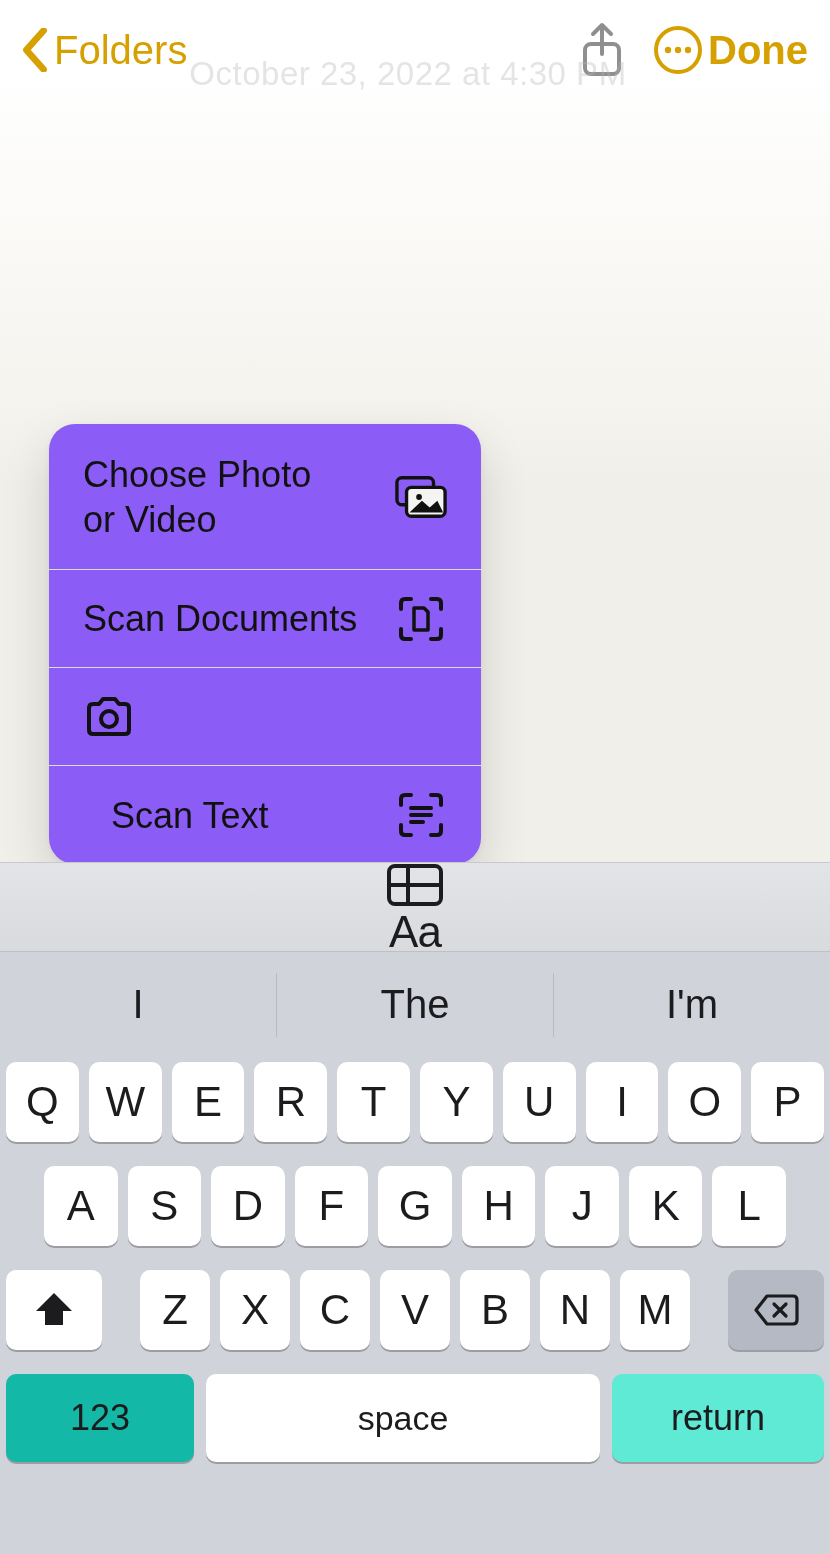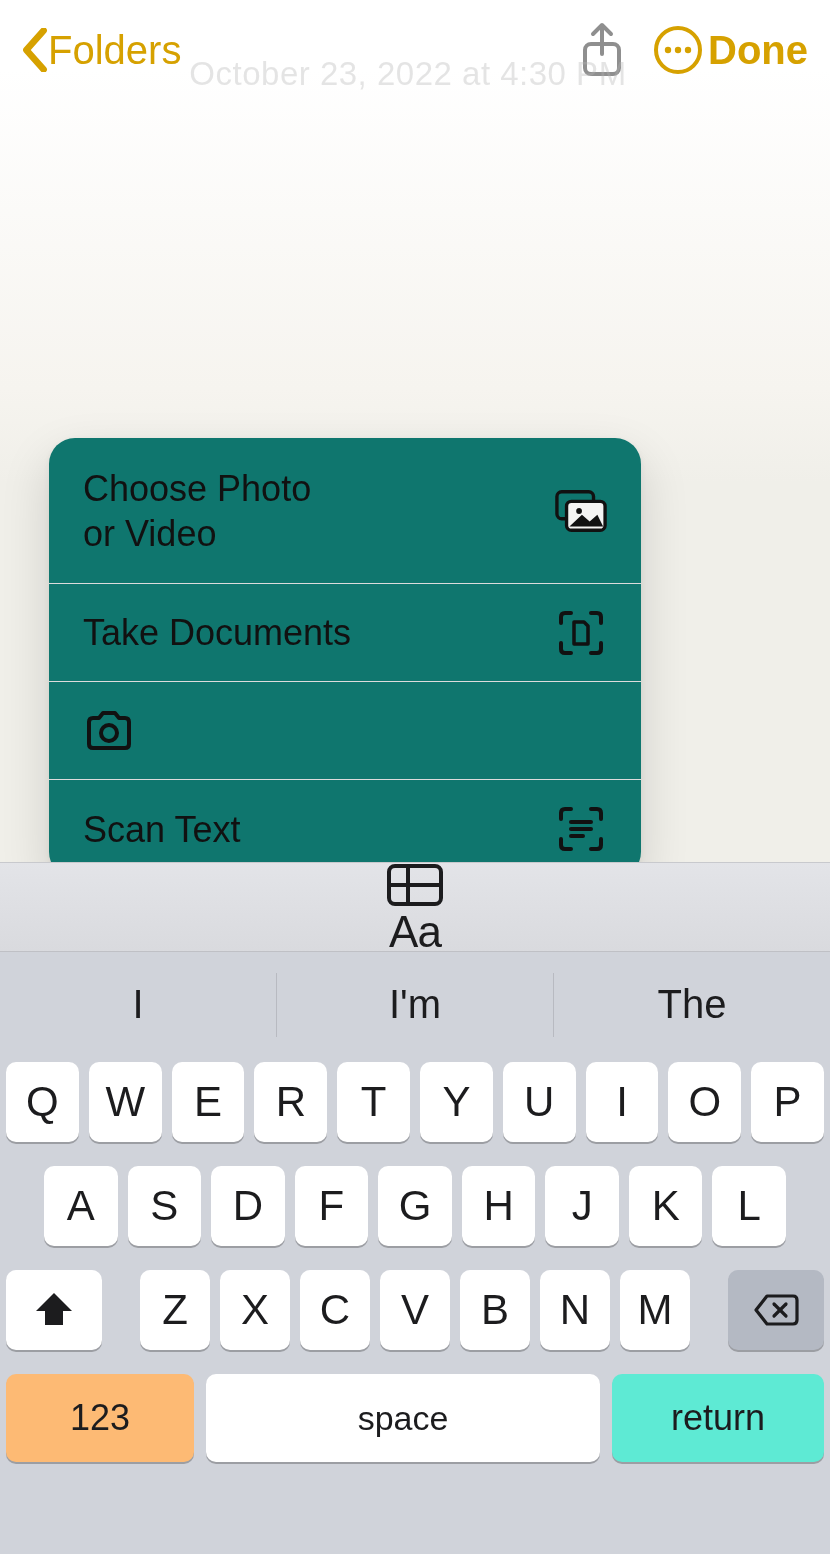"Folders" .nav-back { gap: none -> 6px }
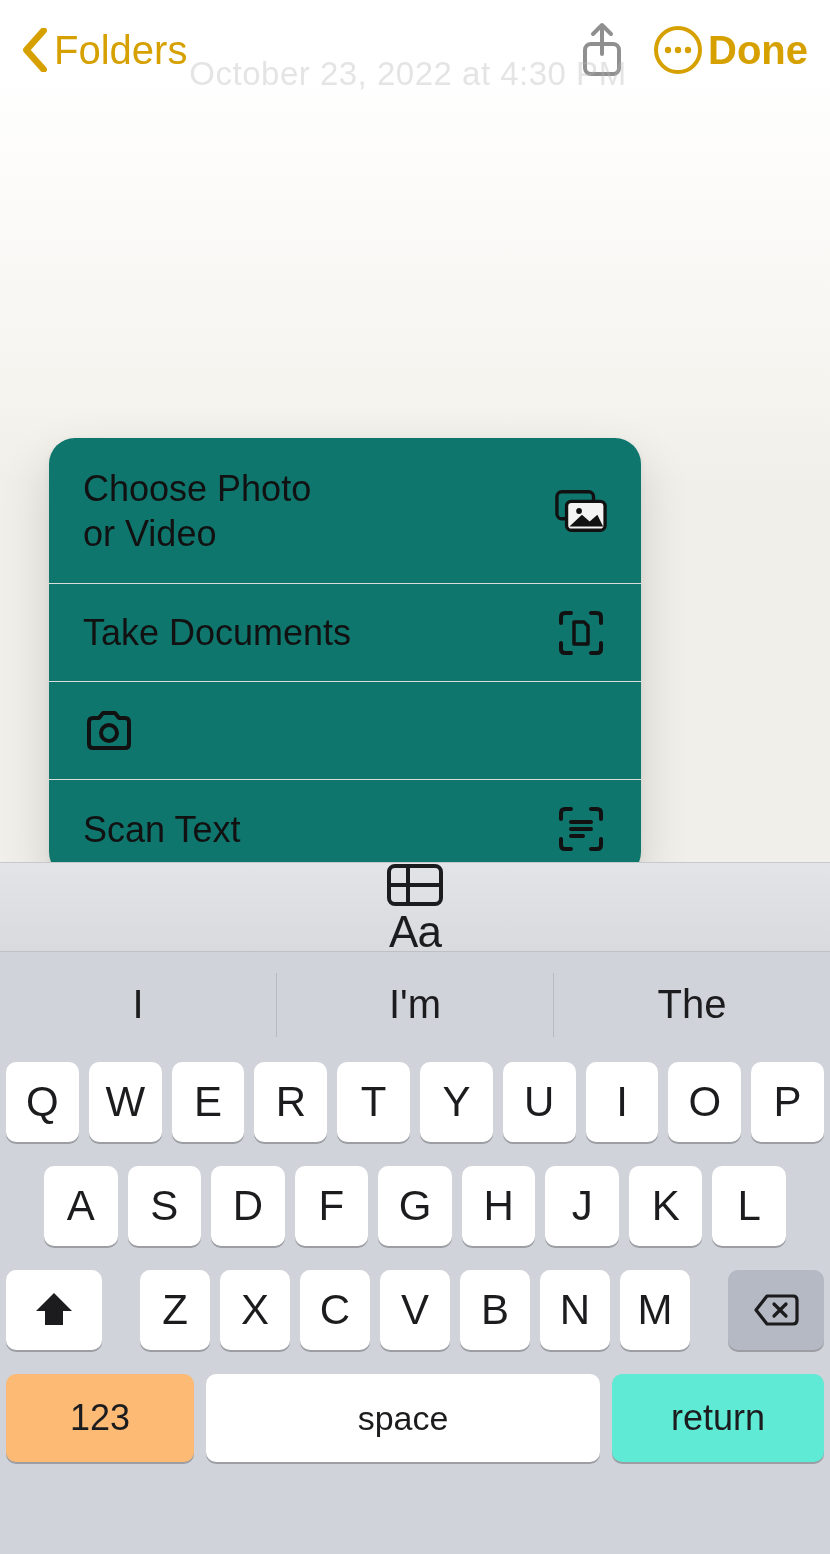"Choose Photo" .menu { background: #0f766e -> #8b5cf6; top: 438px -> 424px; width: 592px -> 432px }
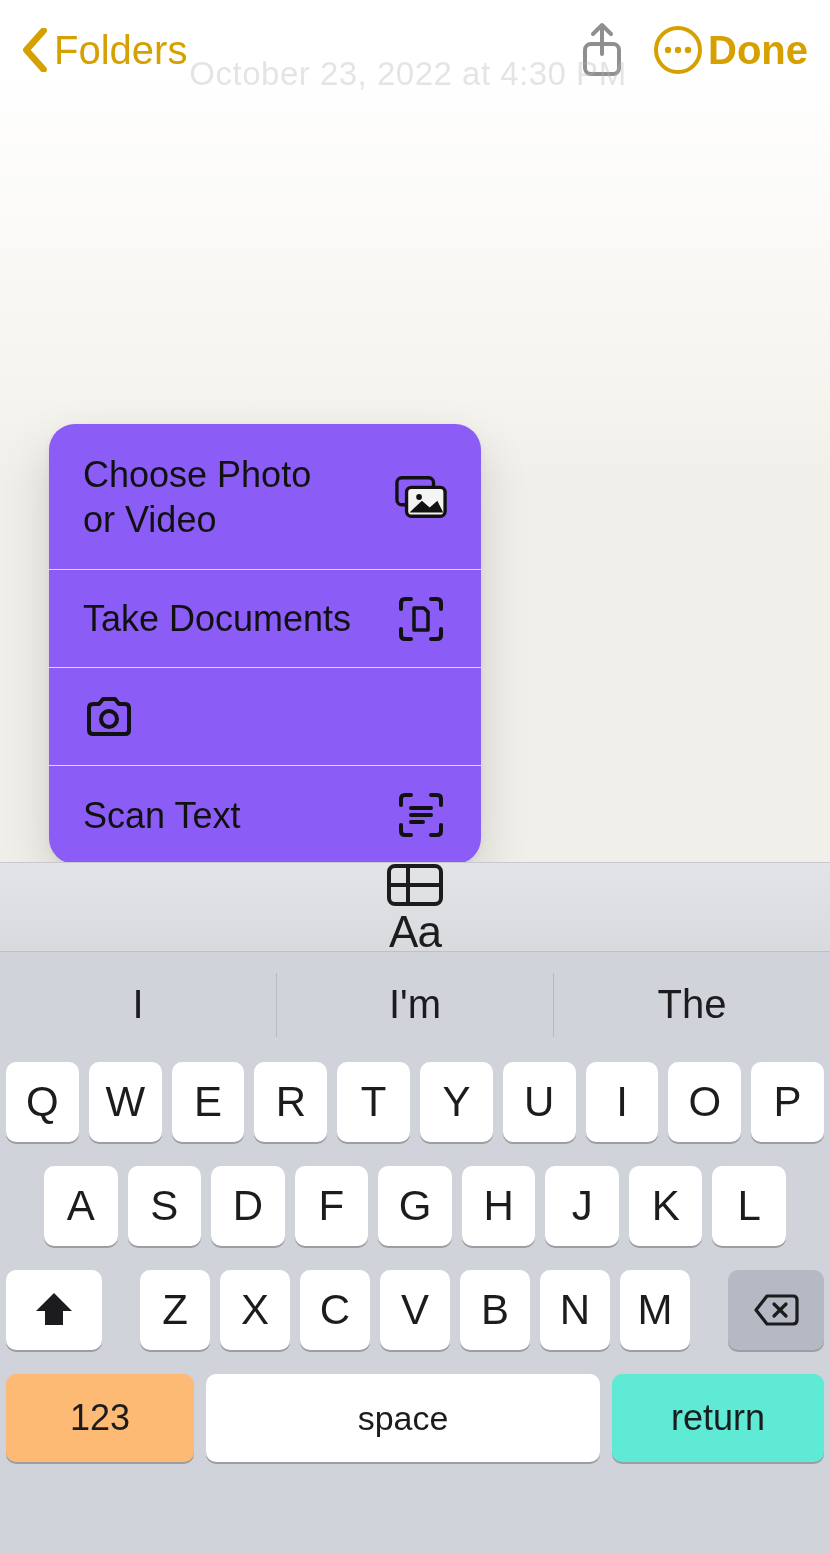"Take Documents" div.menu-label { text: Take -> Scan }
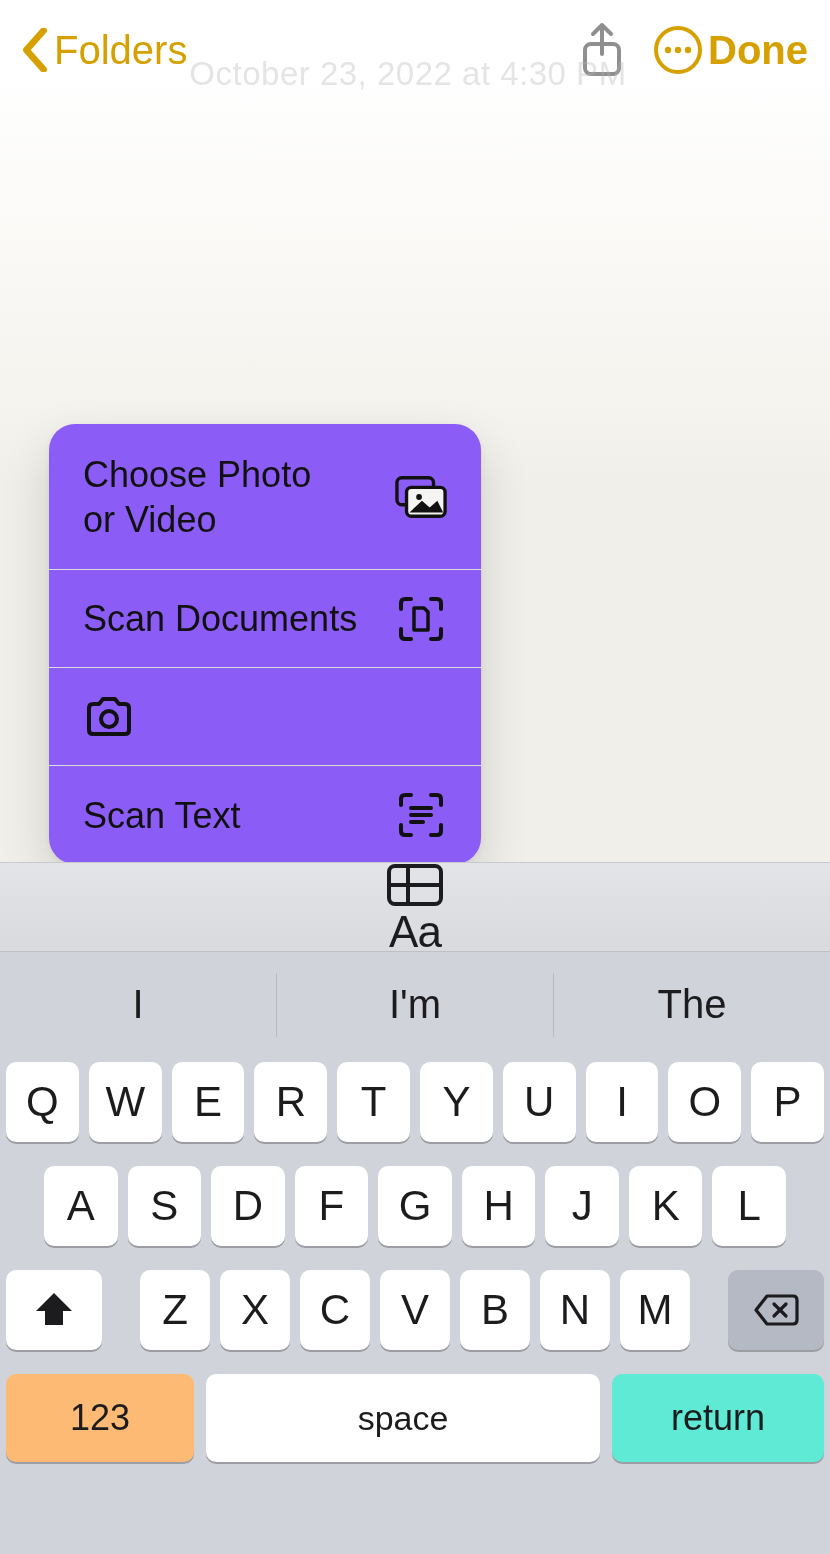"Scan Text" .menu-item:last-child { margin-left: none -> 28px }
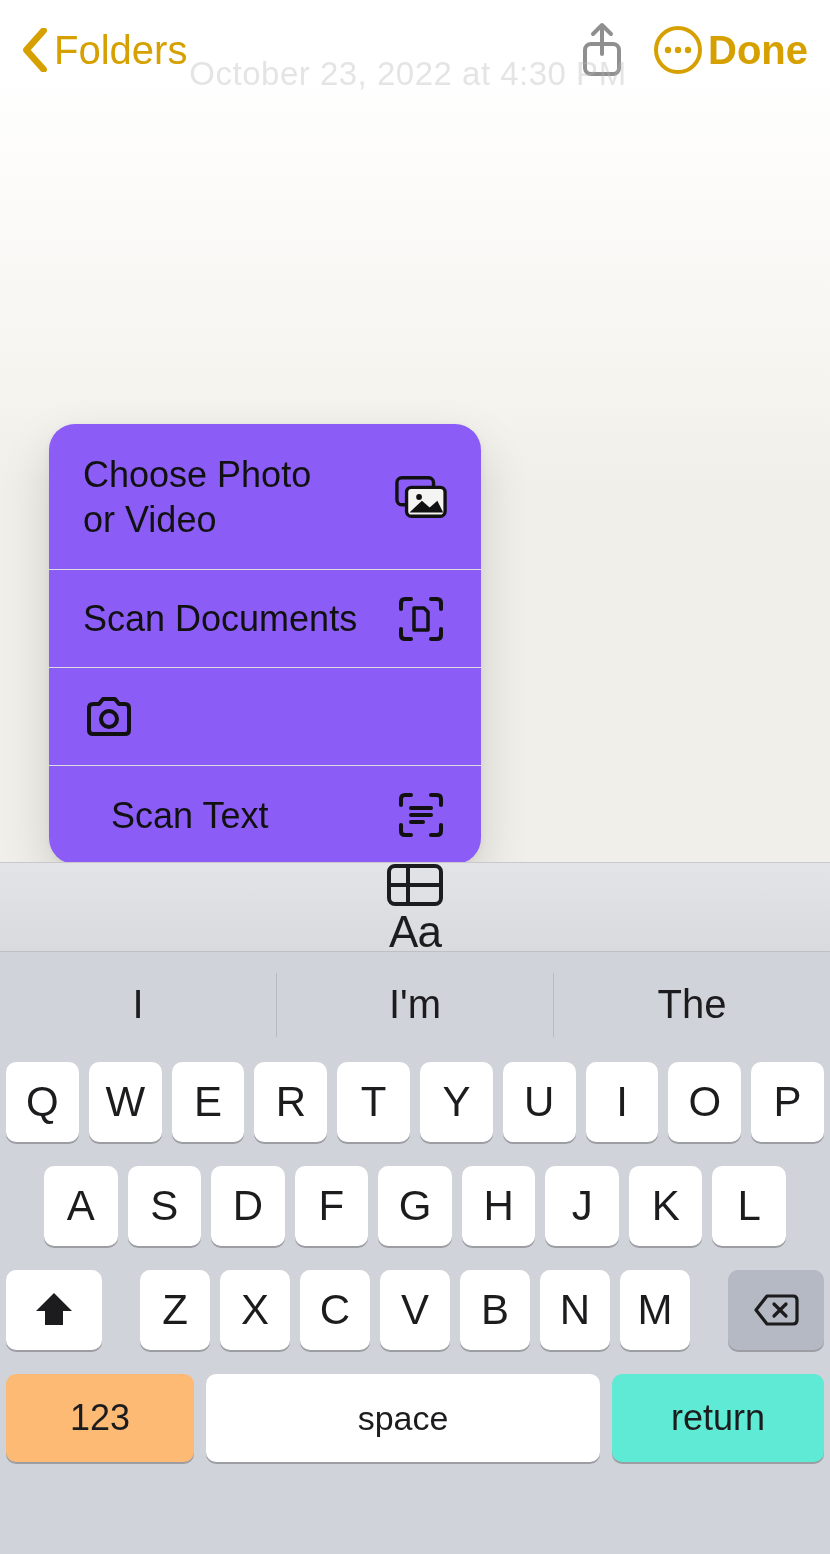"I'm" div.sugg { order: before "The" -> after "The" }
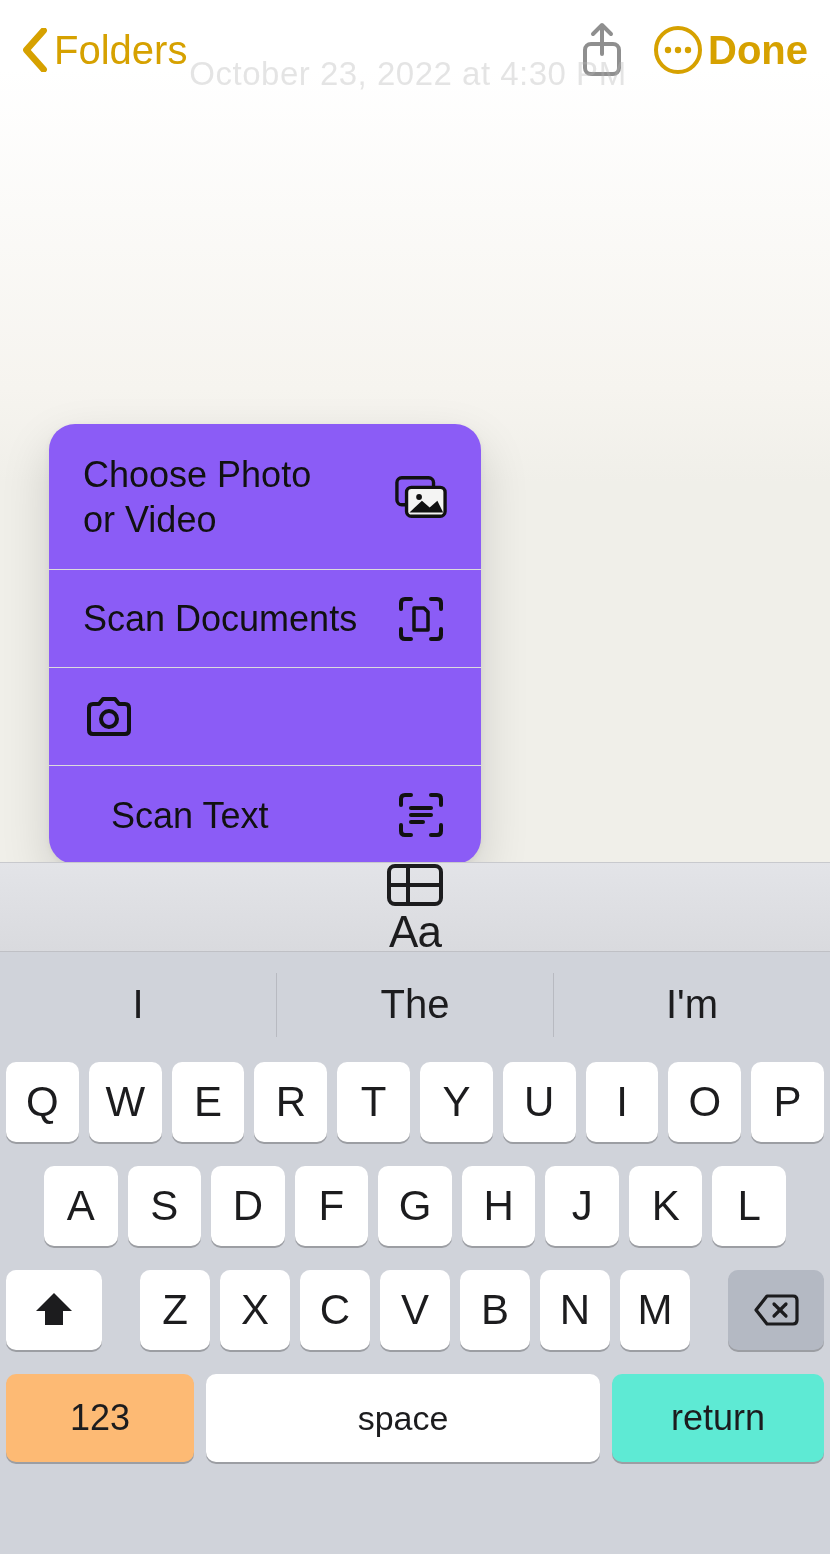"123" .krow.bottom .key.k123 { background: #fdba74 -> #14b8a6 }
